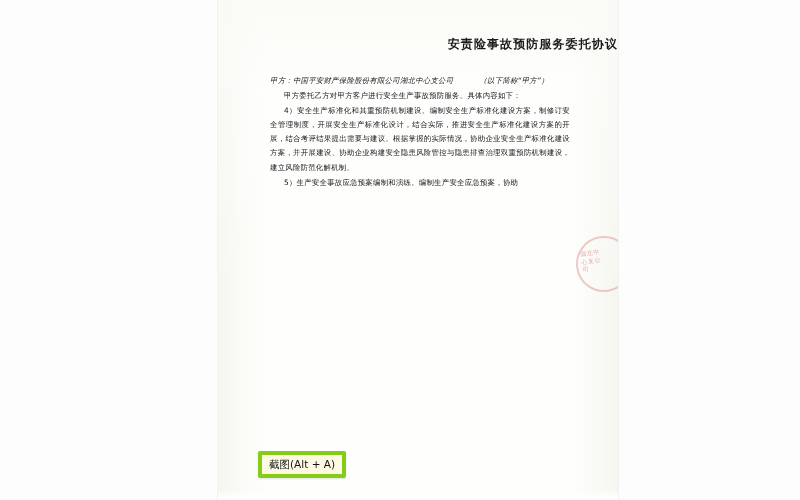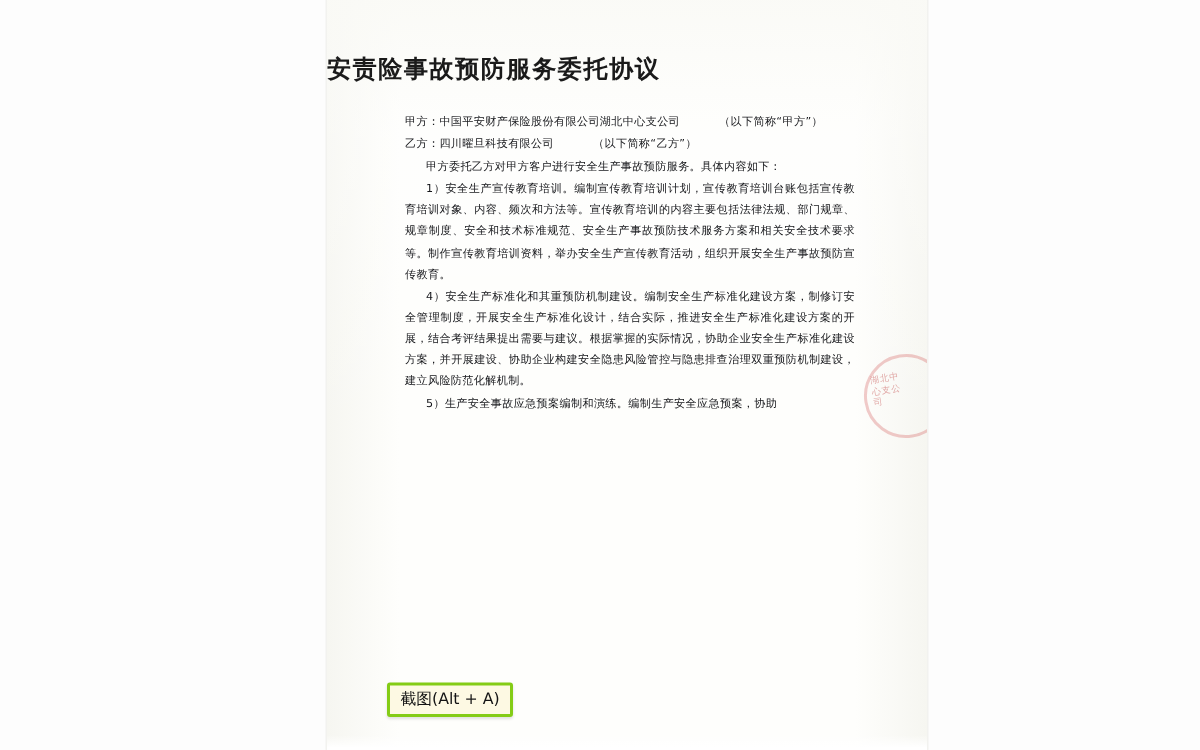"安责险事故预防服务委托协议" .doc-title { font-size: 16px -> 12px; text-align: left -> right }
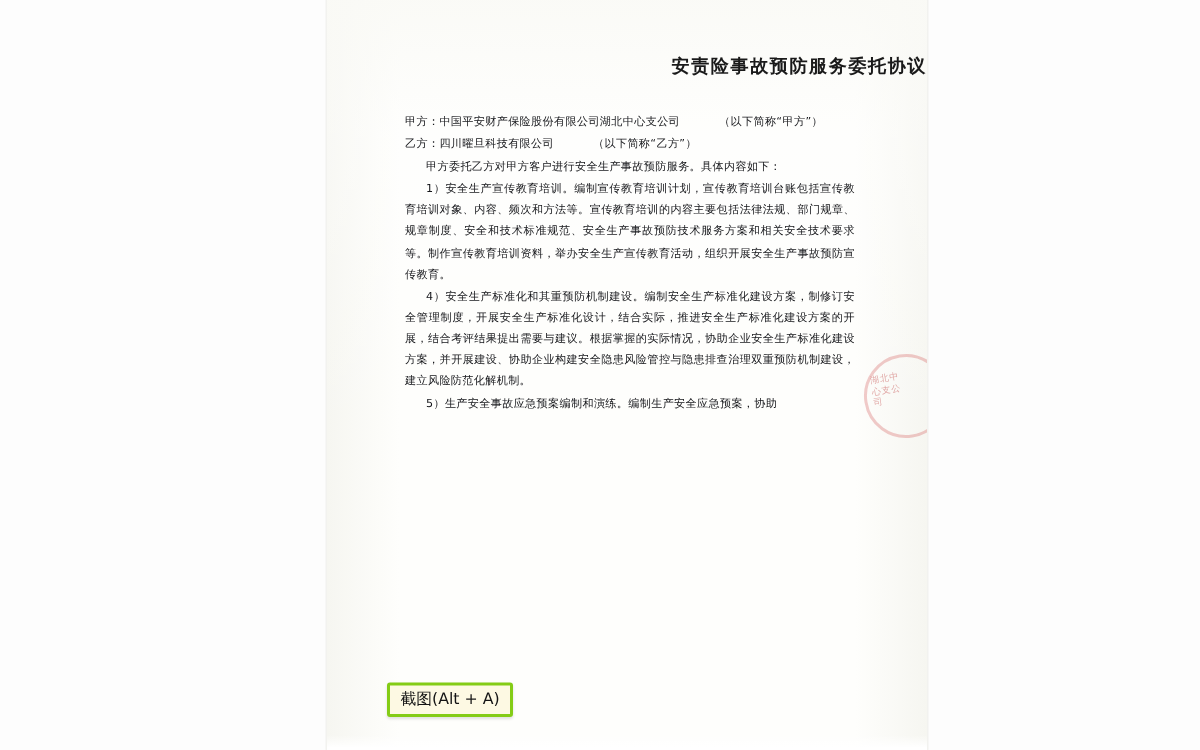"甲方：中国平安财产保险股份有限公司湖北中心支公司 （以下简称“甲方”）" .party-line { font-style: none -> italic }
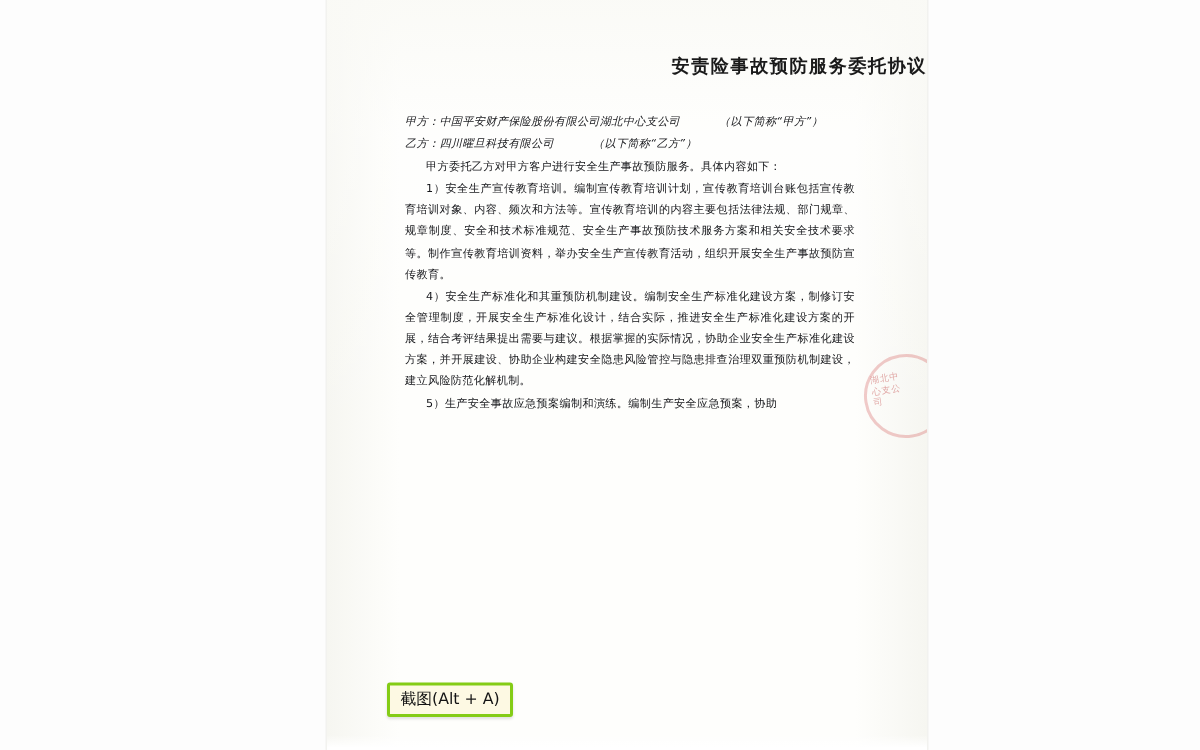"乙方：四川曜旦科技有限公司 （以下简称“乙方”）" span.party-line { html: <span> <span>乙方：</span><span>四川曜旦科技有限公司</span><span></span><span>（以下简称“乙方”）</span> </span> -> none }
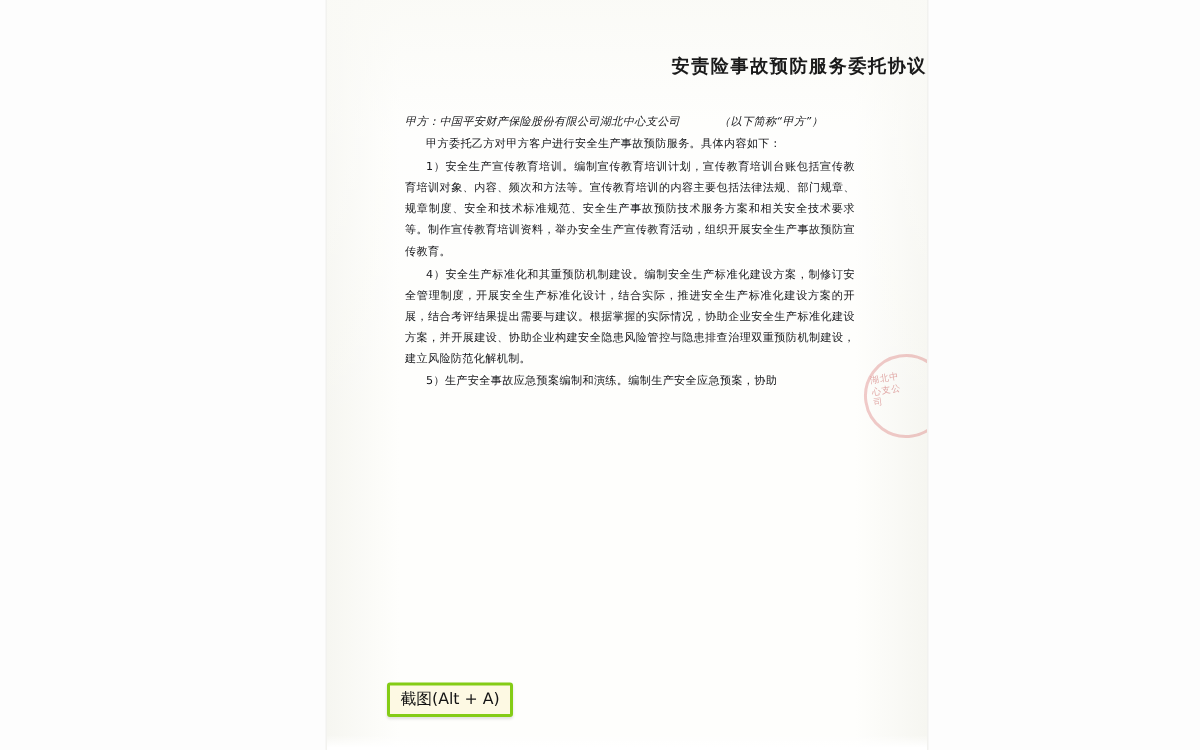"1）安全生产宣传教育培训。编制宣传教育培训计划，宣传教育培训台账包括宣传教育培训" span.para { html: <span>1）安全生产宣传教育培训。编制宣传教育培训计划，宣传教育培训台账包括宣传教育培训对象、内容、频次和方法等。宣传教育培训的内容主要包括法律法规、部门规章、规章制度、安全和技术标准规范、安全生产事故预防技术服务方案和相关安全技术要求等。制作宣传教育培训资料，举办安全生产宣传教育活动，组织开展安全生产事故预防宣传教育。</span> -> none }
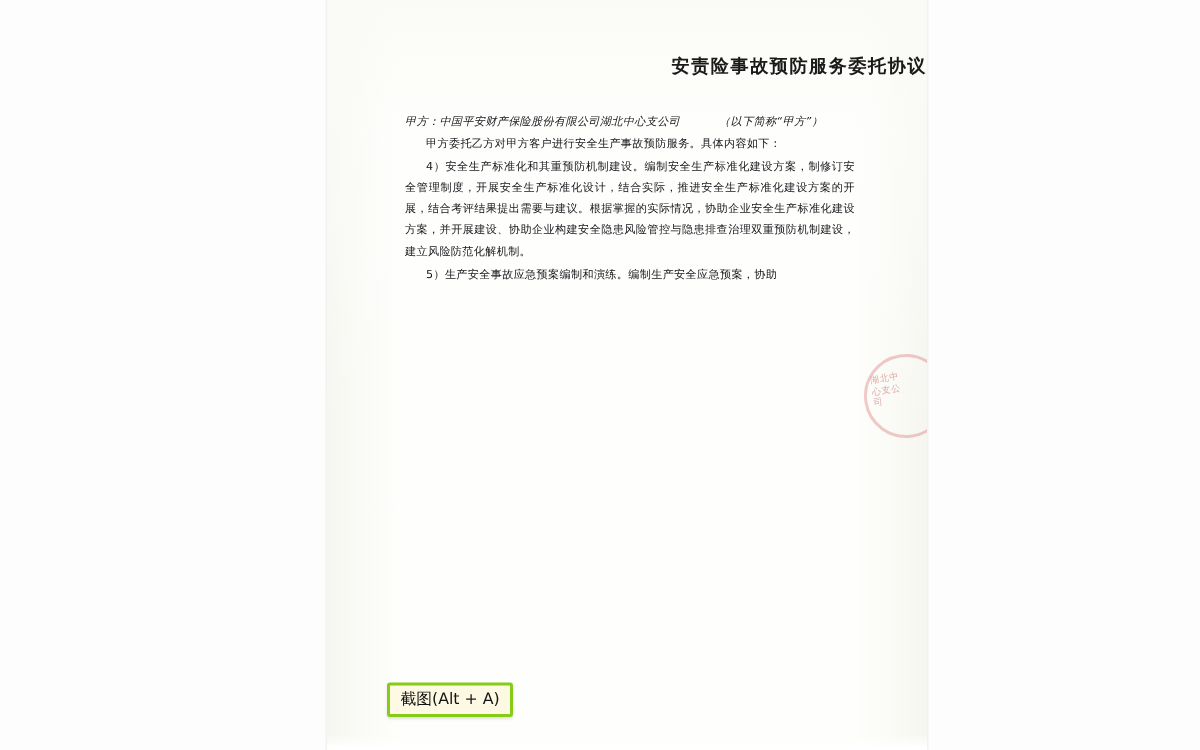"截图(Alt + A)" .snip-hint { border: 2px solid #84cc16 -> 4px solid #84cc16 }
